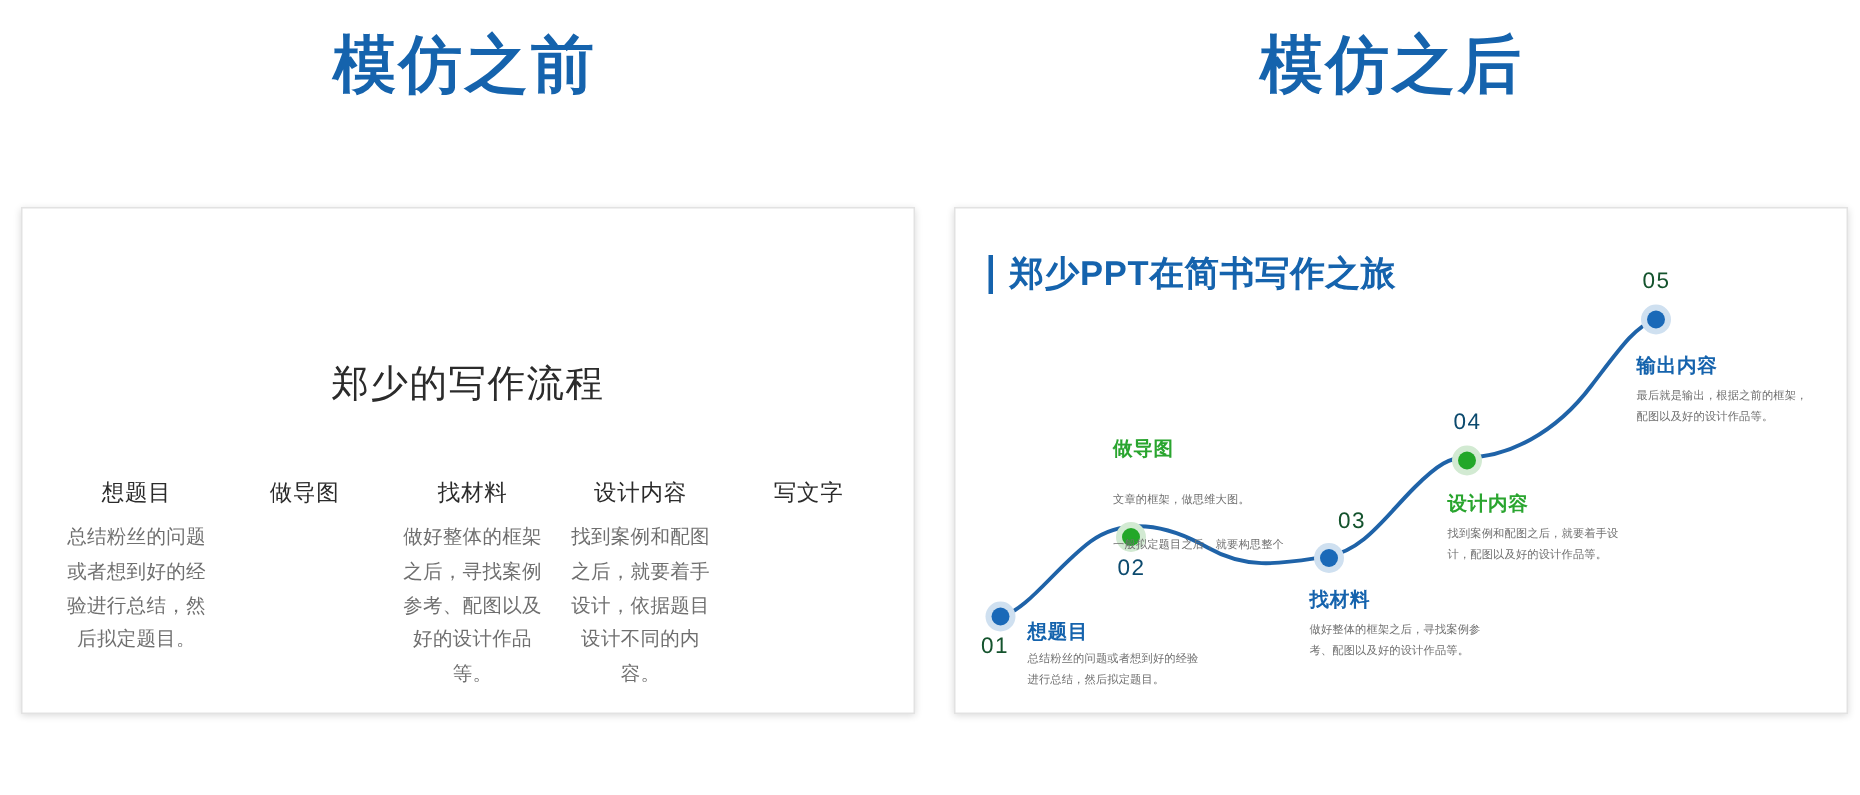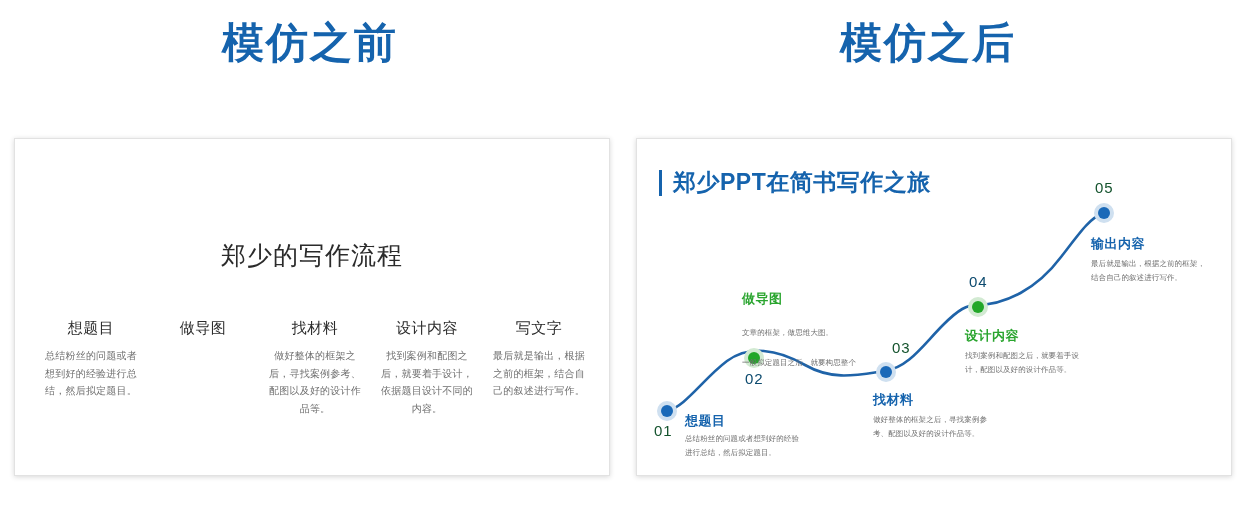"结合自己的叙述进行写作。" div.step-body { text: 结合自己的叙述进行写作 -> 配图以及好的设计作品等 }
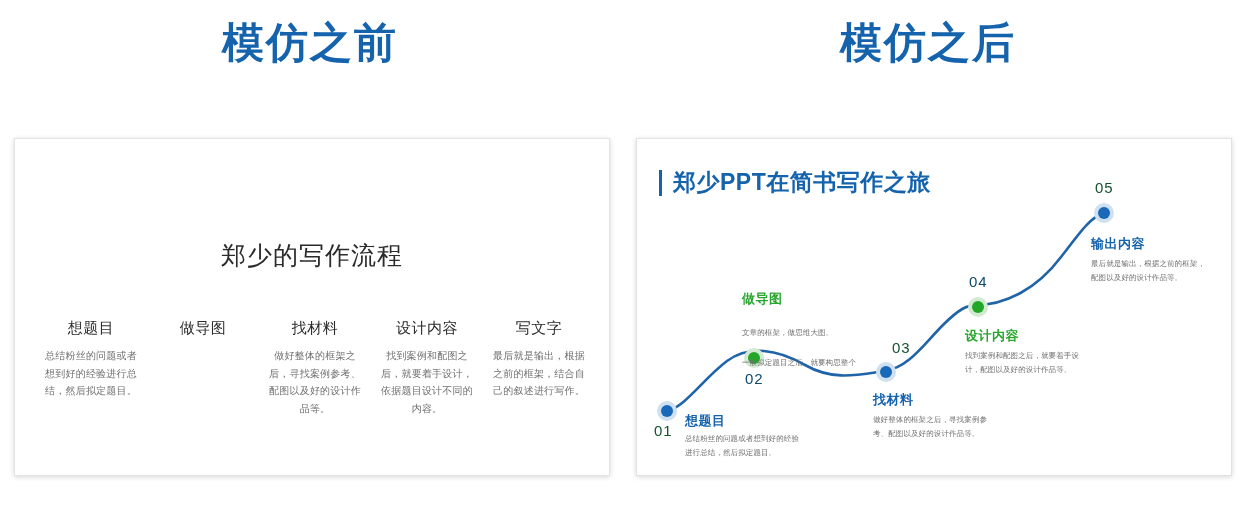"总结粉丝的问题或者想到好的经验进行总结，然后拟定题目。" .col-body { font-size: 10px -> 13px }
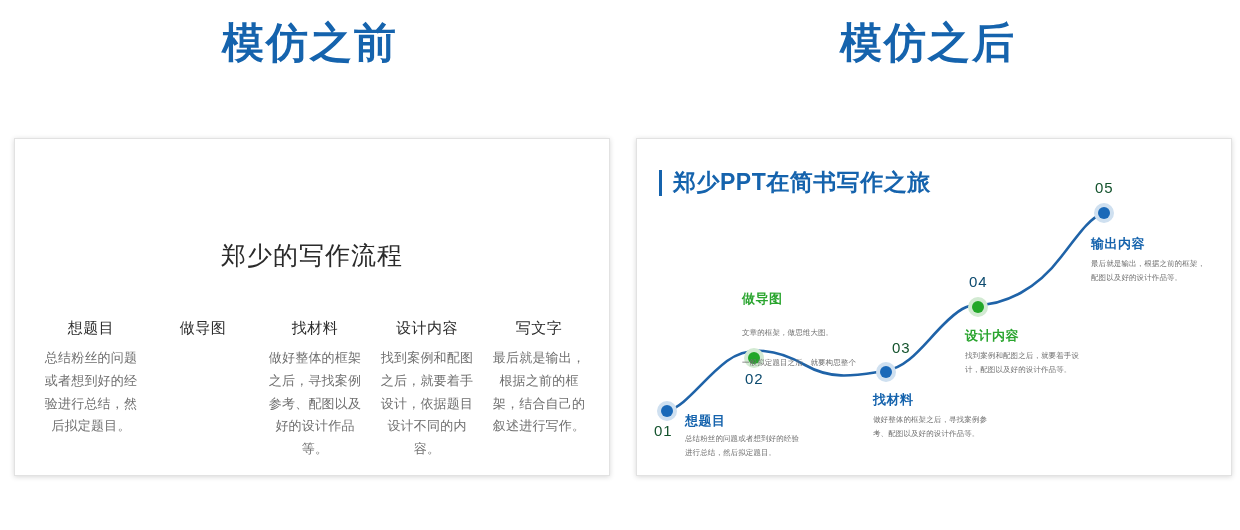"最后就是输出，根据之前的框架，结合自己的叙述进行写作。" div.col-body { html: <div>最后就是输出，根据之前的框架，结合自己的叙述进行写作。</div> -> none }
